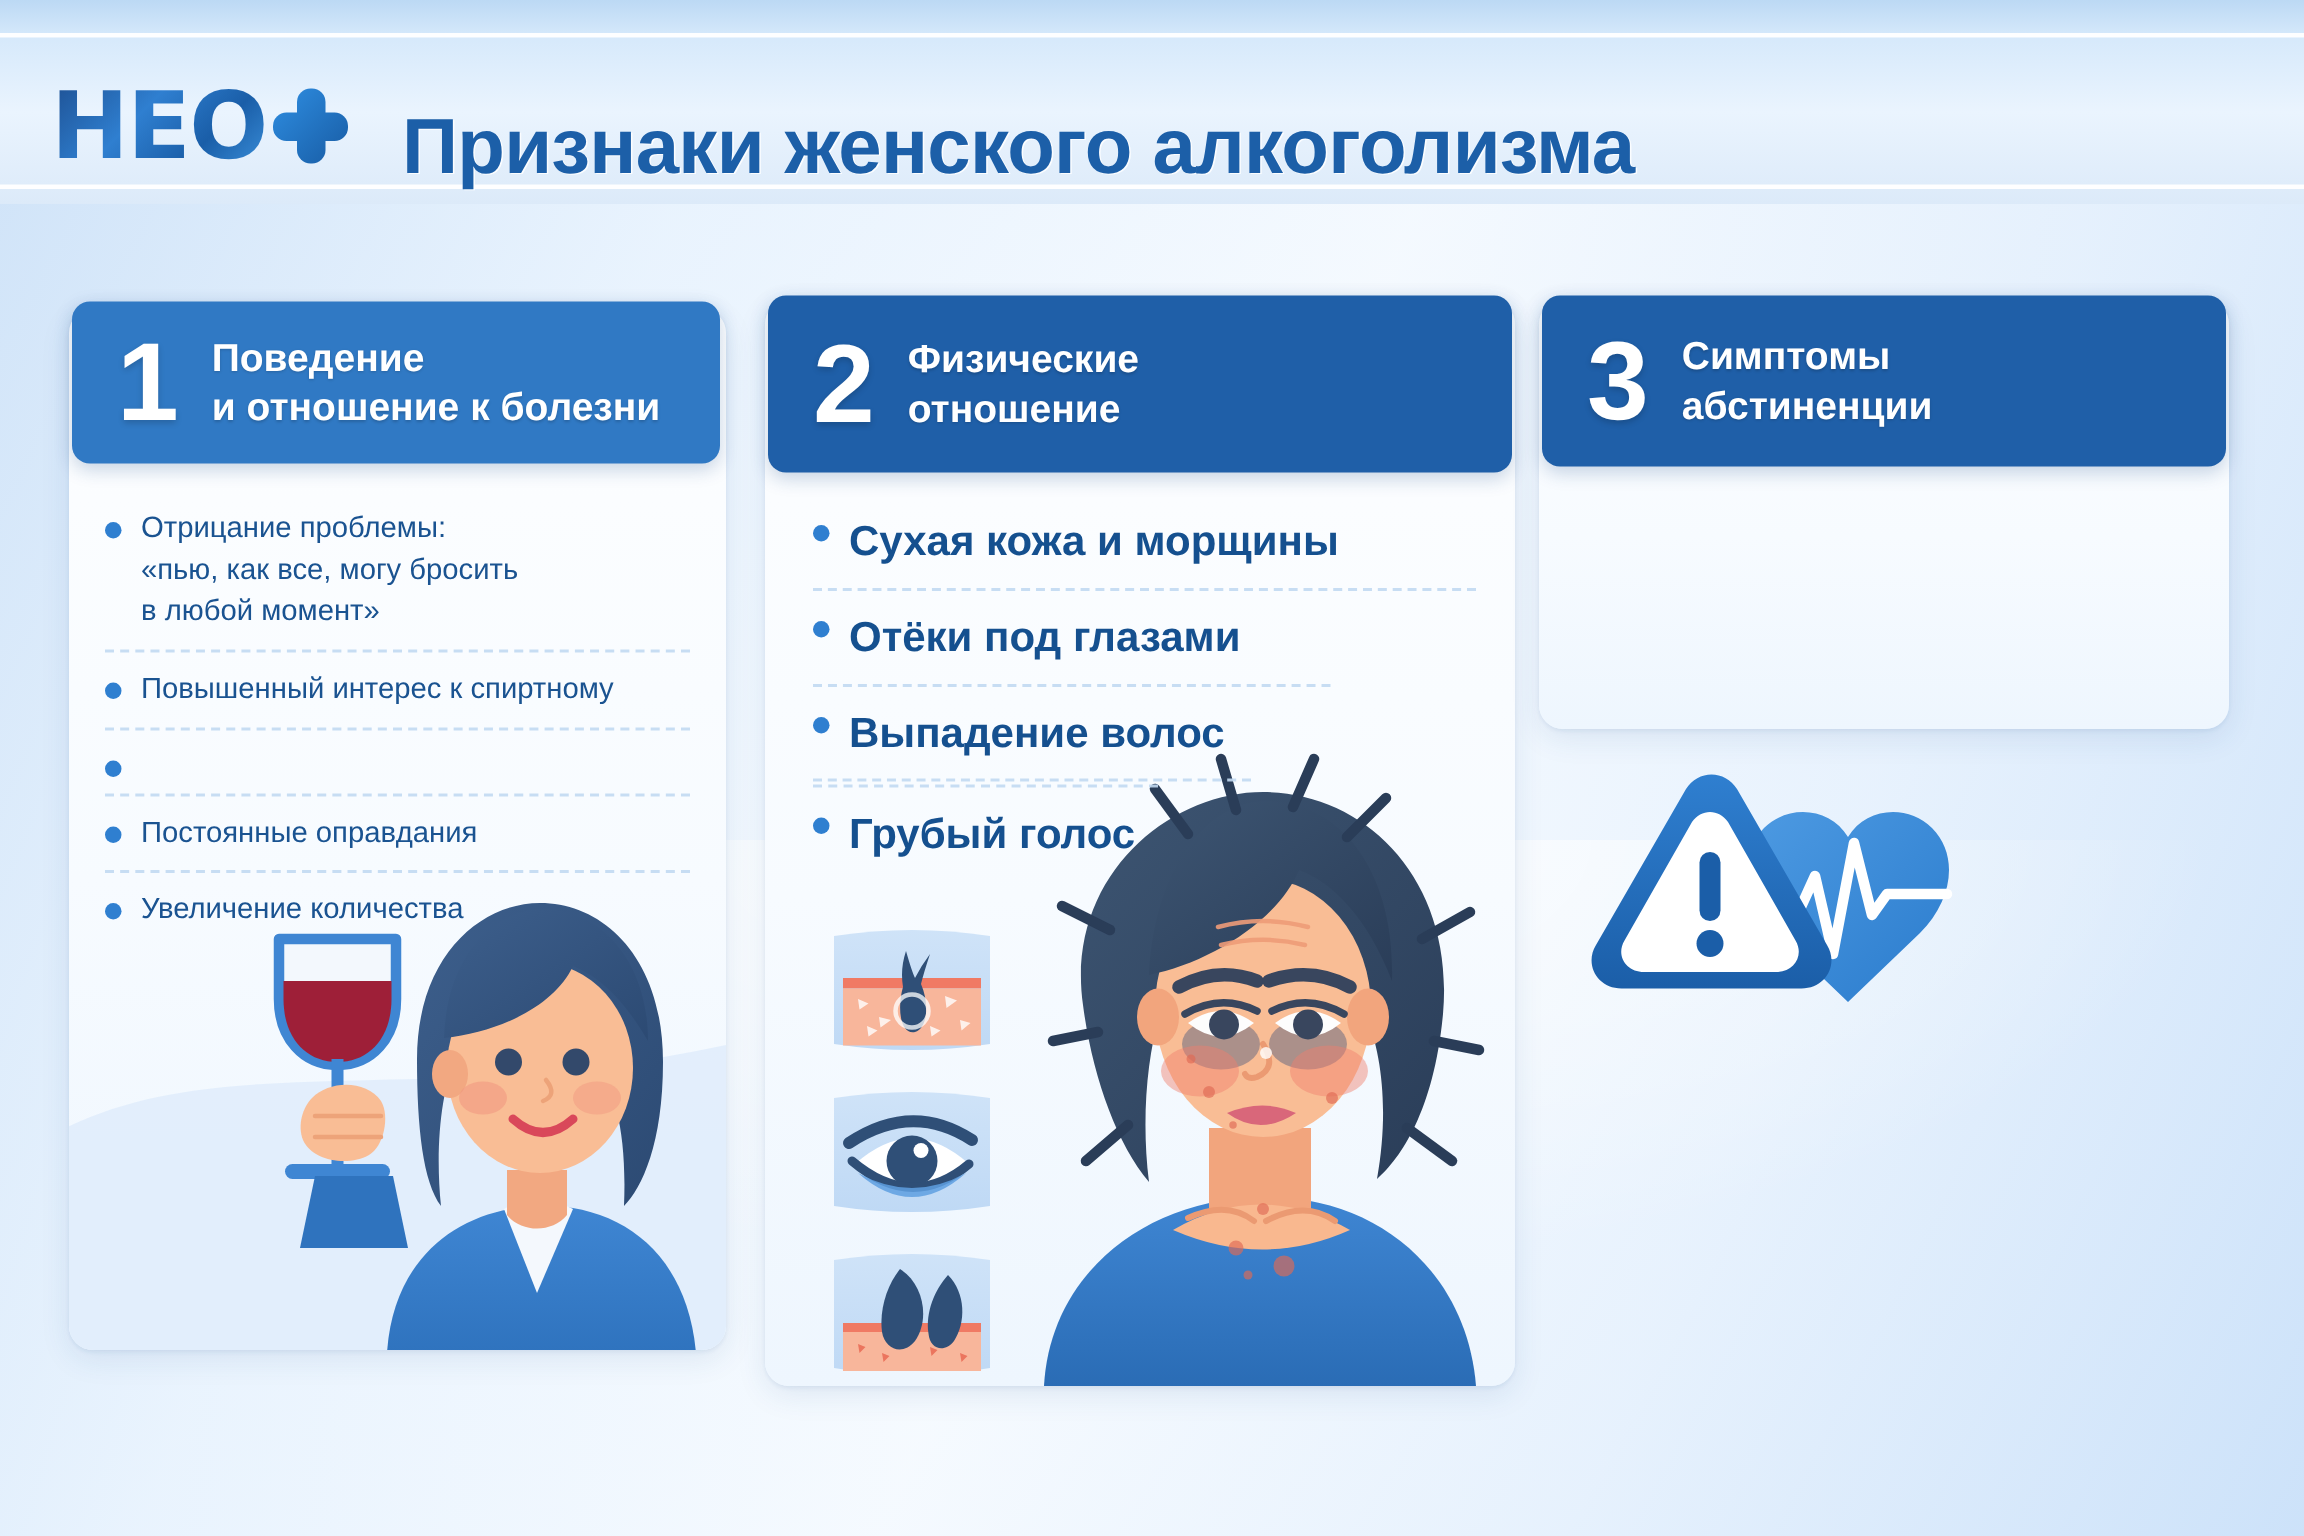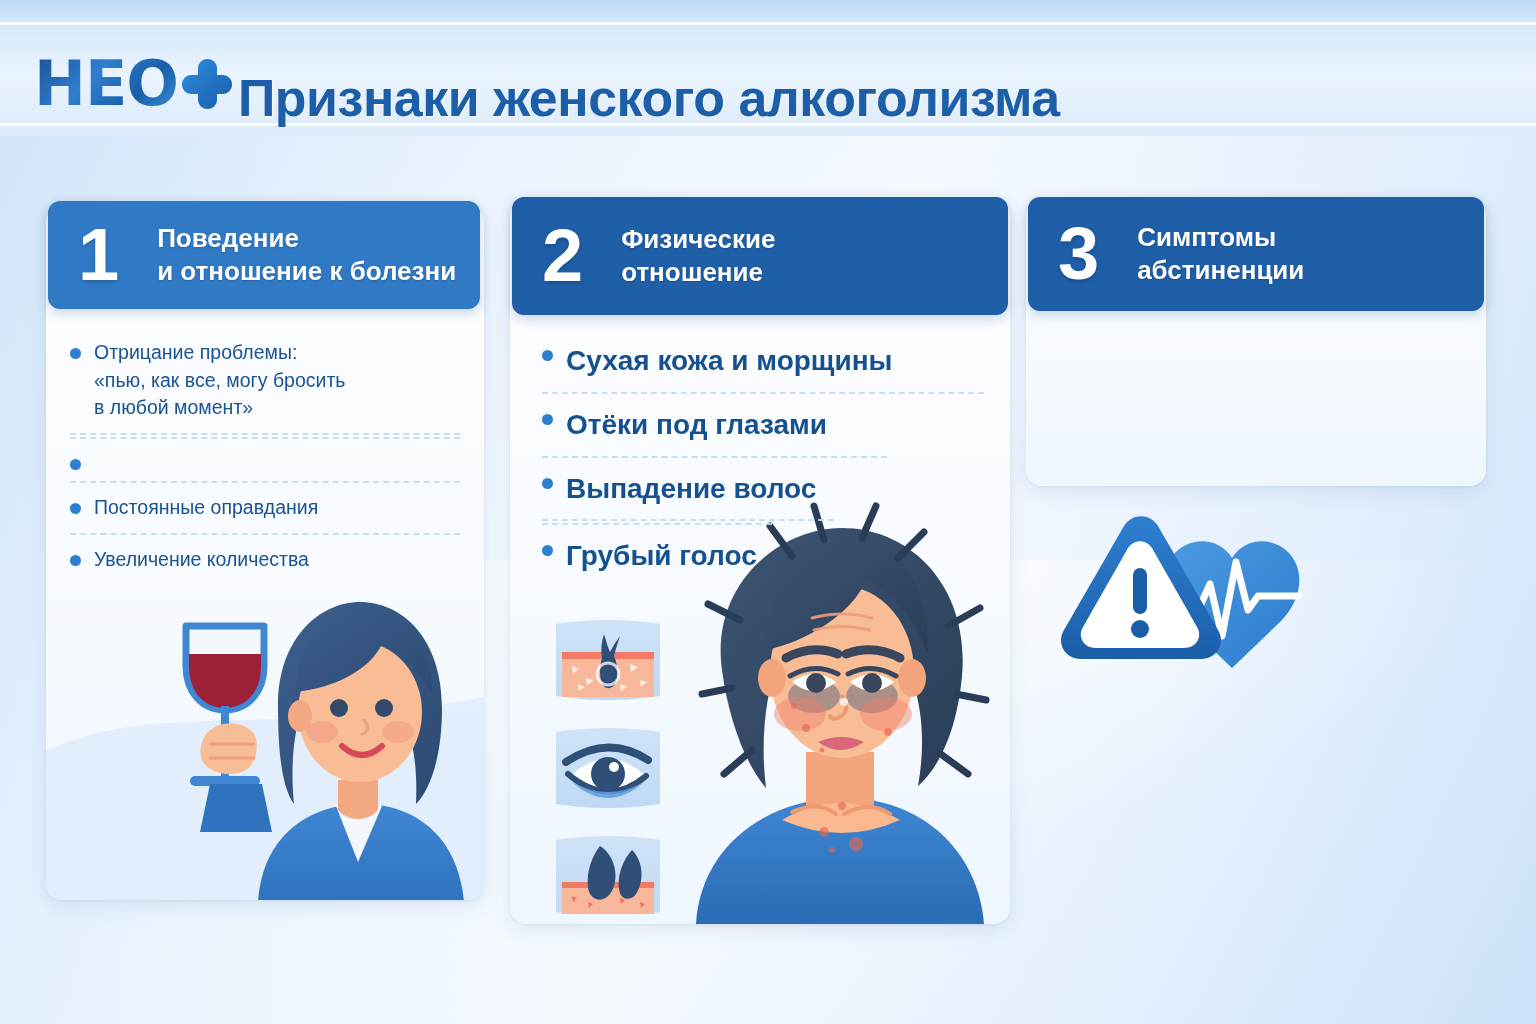"НЕО" .brand-row { gap: 6px -> 36px }
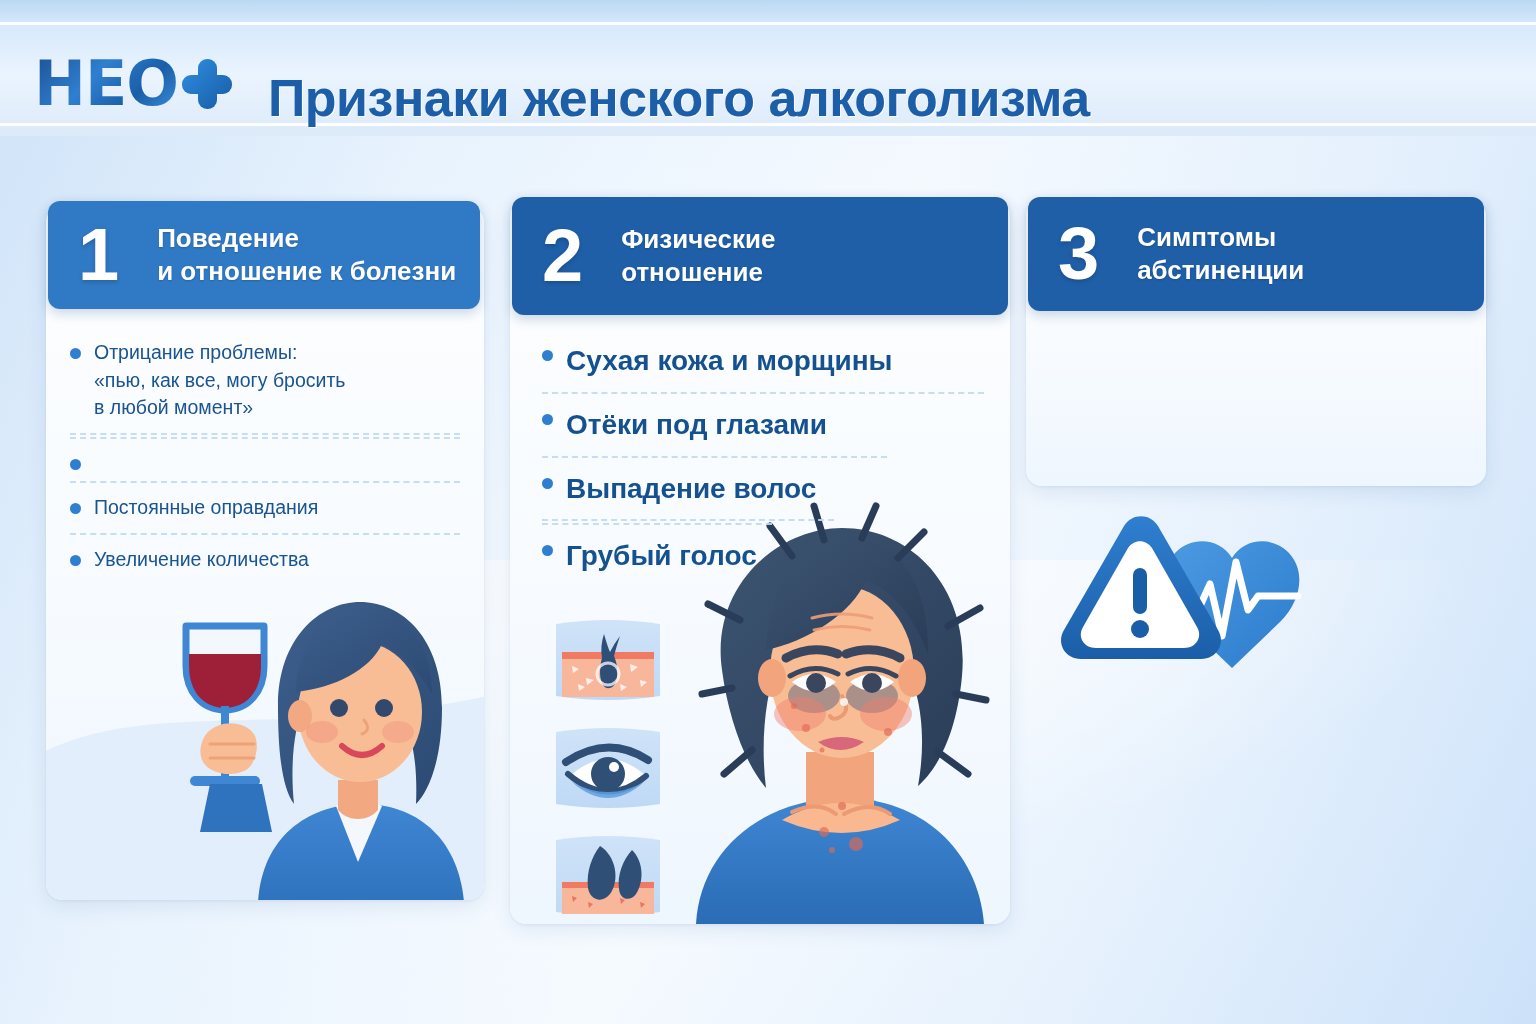"Поведение" .card-head .ttl { margin-left: 16px -> none }
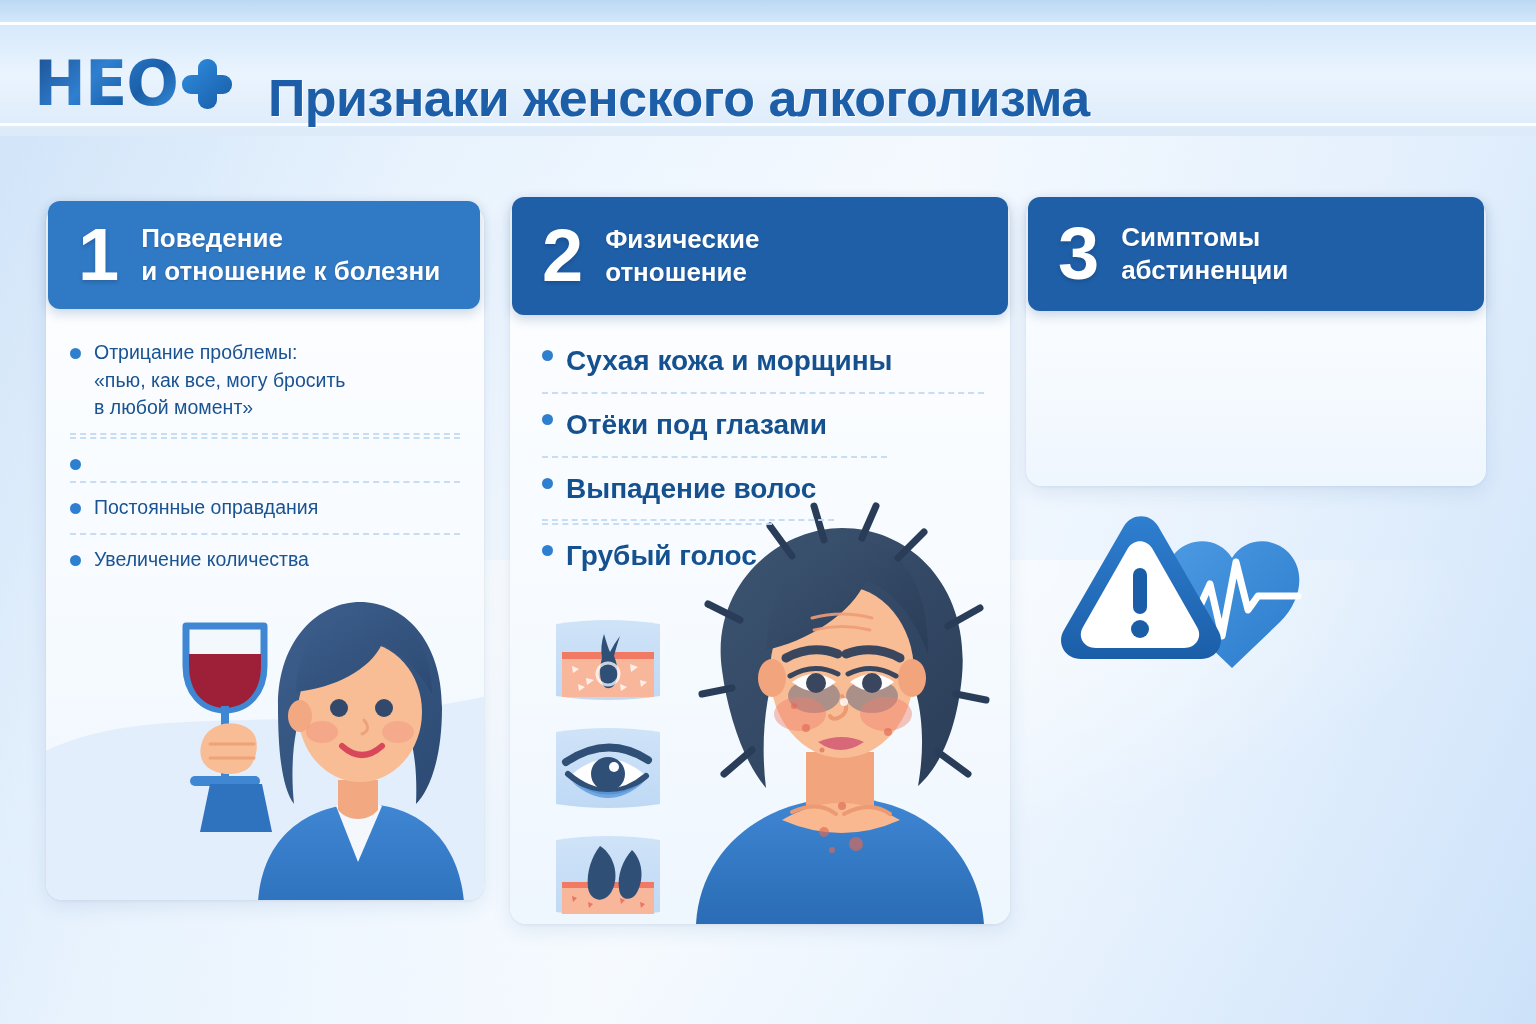"Повышенный интерес к спиртному" div.li { html: none -> <div> <span></span> <span>Повышенный интерес к спиртному</span> </div> }
